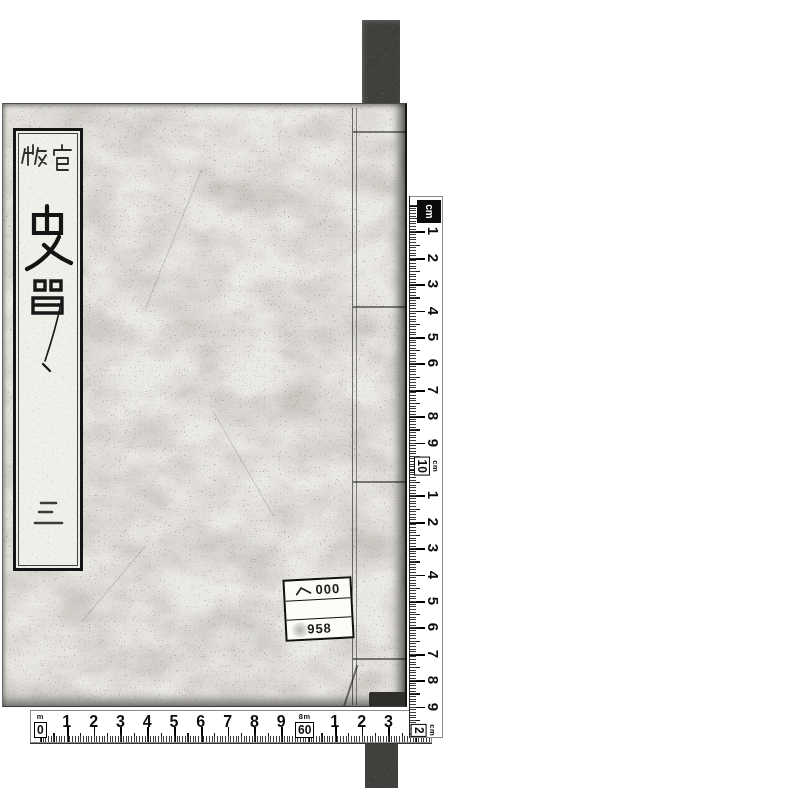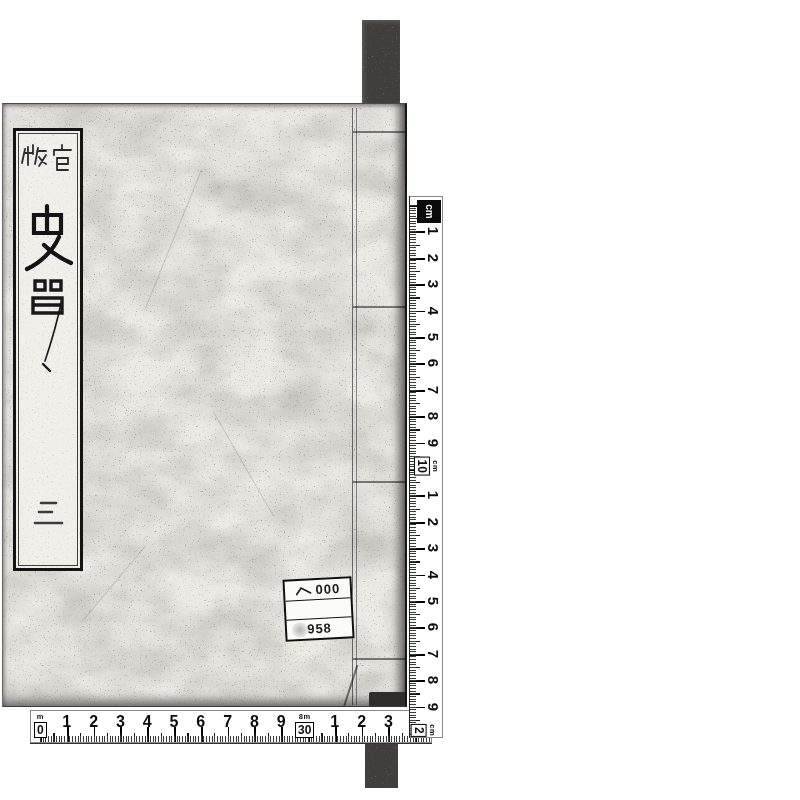"30" span.boxed { text: 30 -> 60 }
